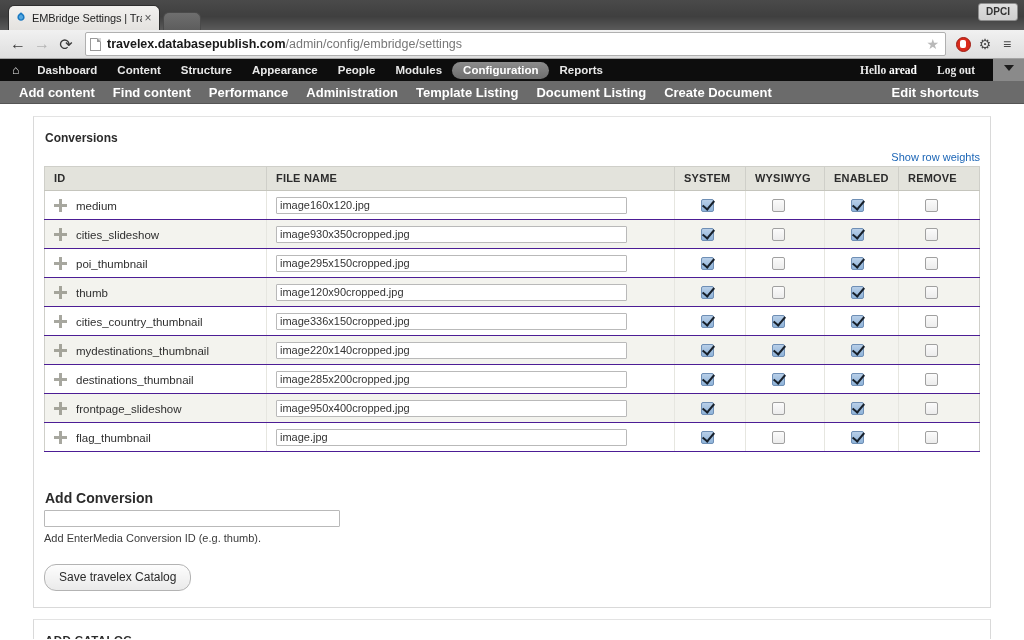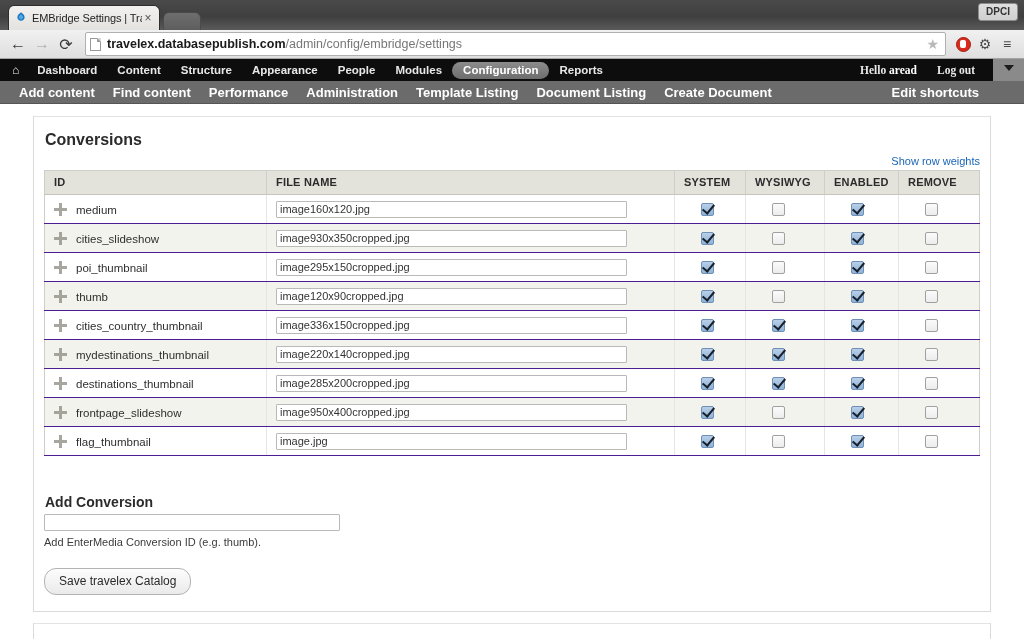"Conversions" .fs-legend { font-size: 16px -> 12px }
